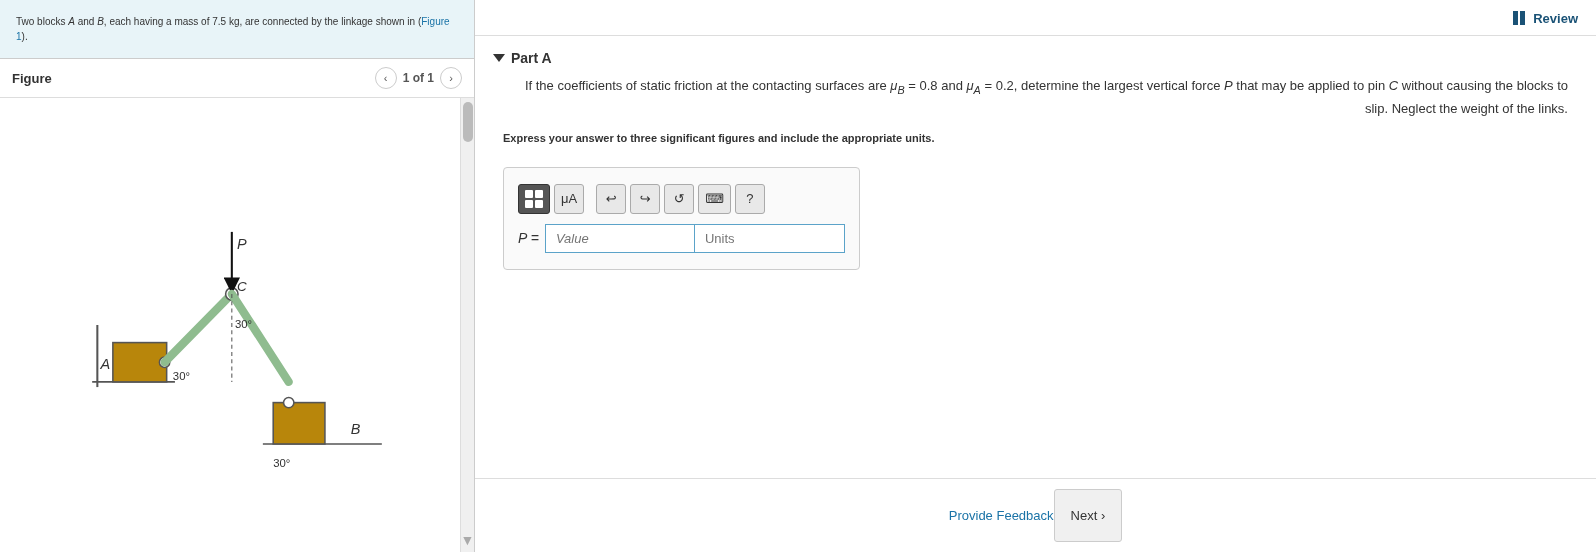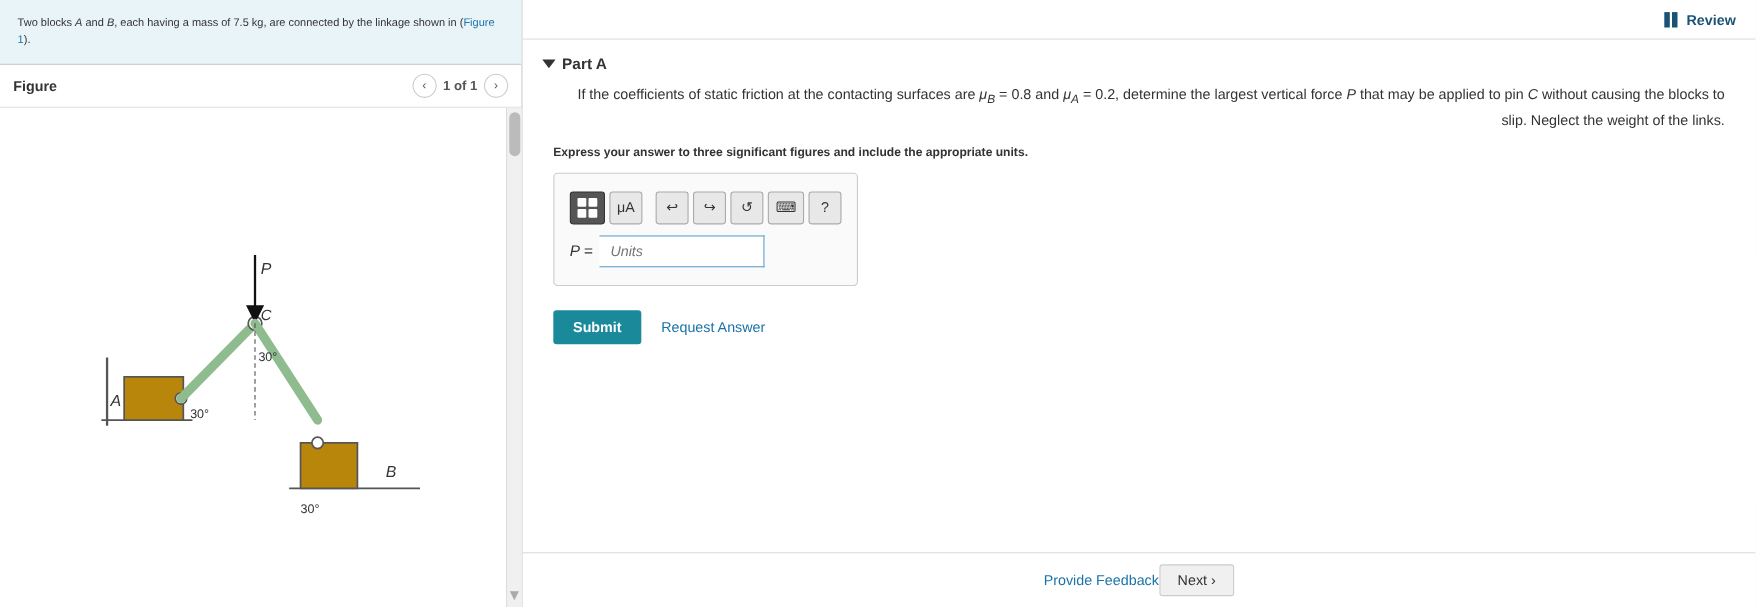"μΑ" .answer-box { margin-top: none -> 11px }
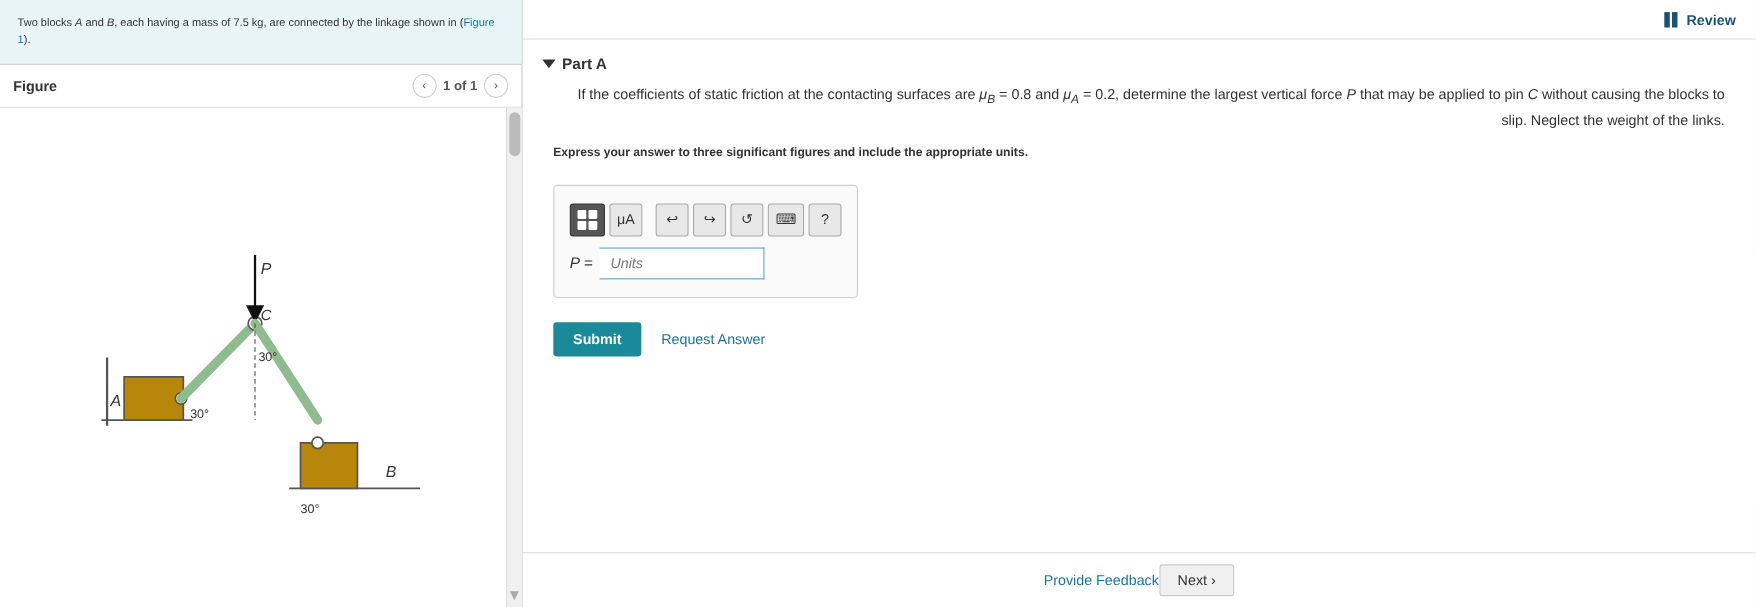"Value" input.value-input { html: none -> <input> }
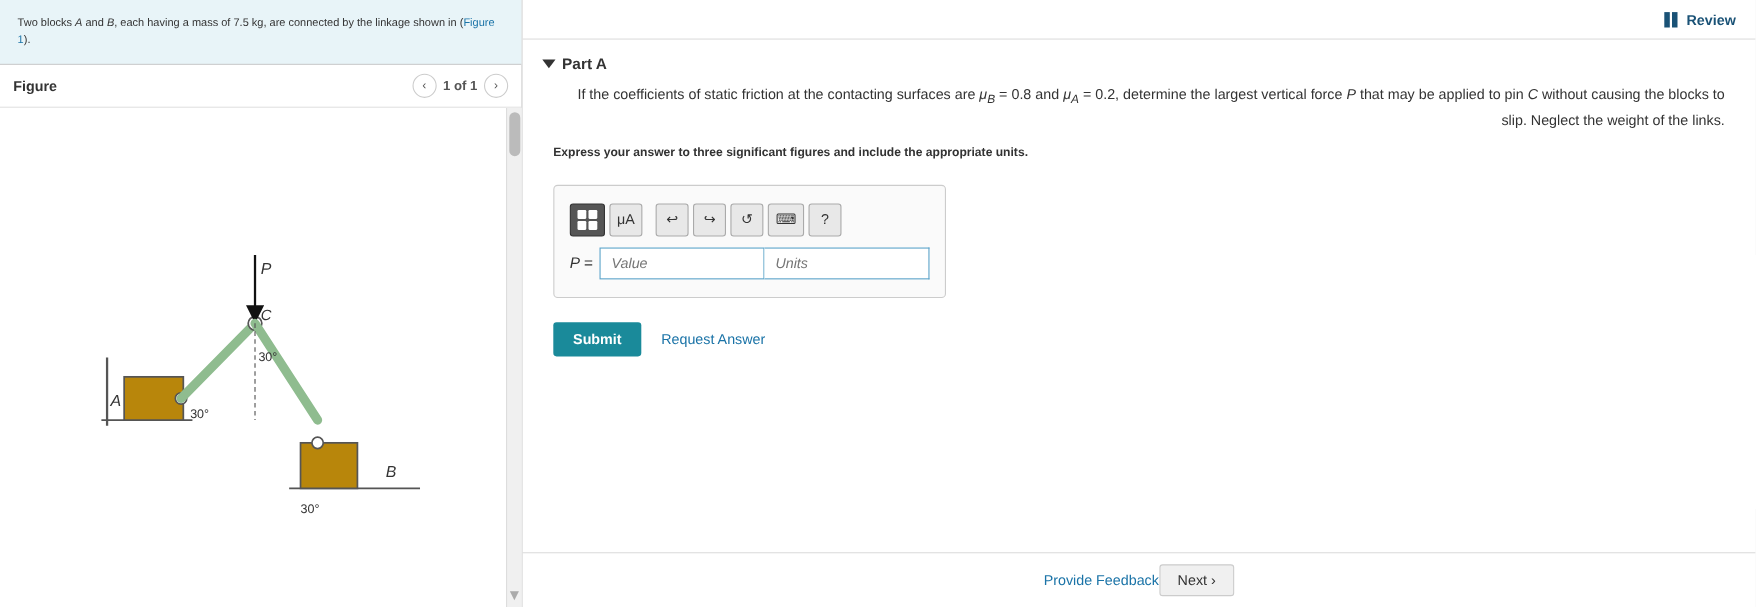"Units" .units-input { font-style: italic -> none }
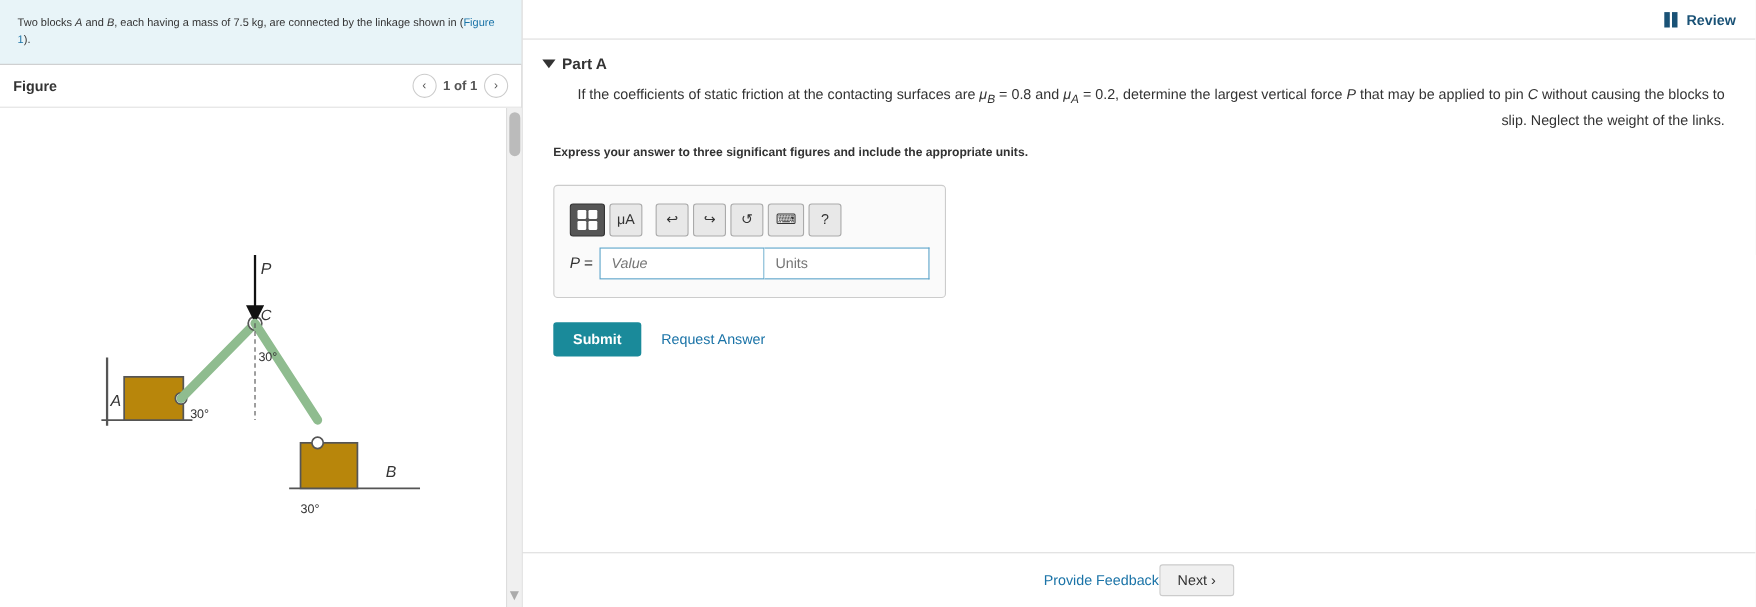"Submit" div.action-row { html: <div> <button>Submit</button> <a>Request Answer</a> </div> -> none }
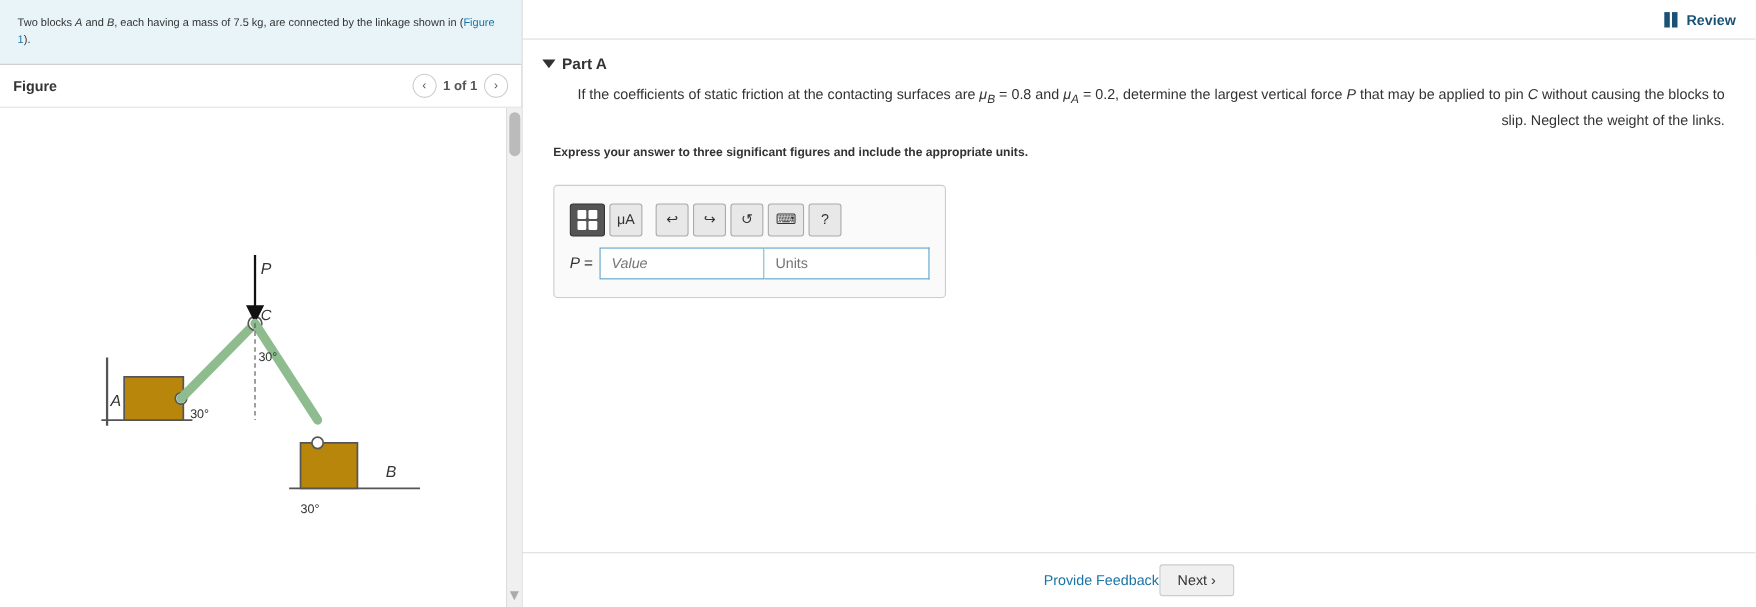"Next ›" .next-btn { padding: 6px 16px -> 18px 16px }
